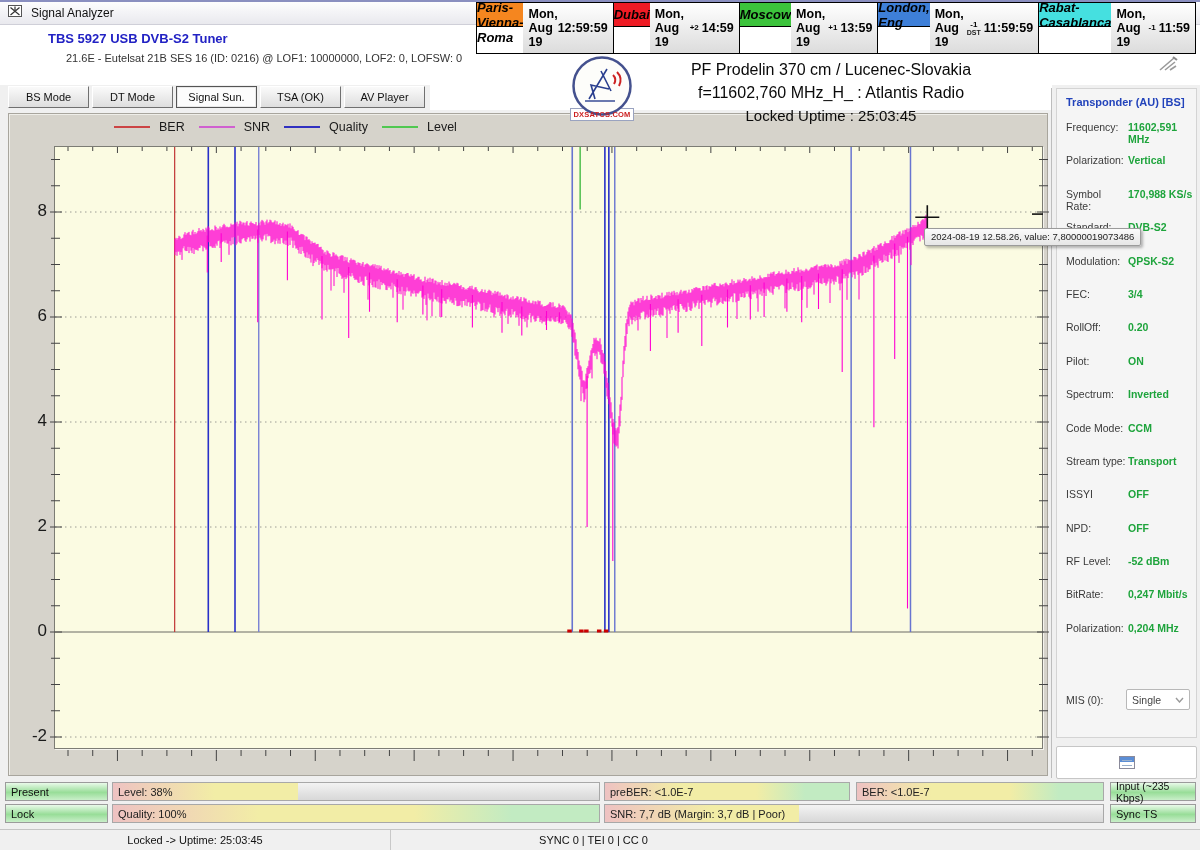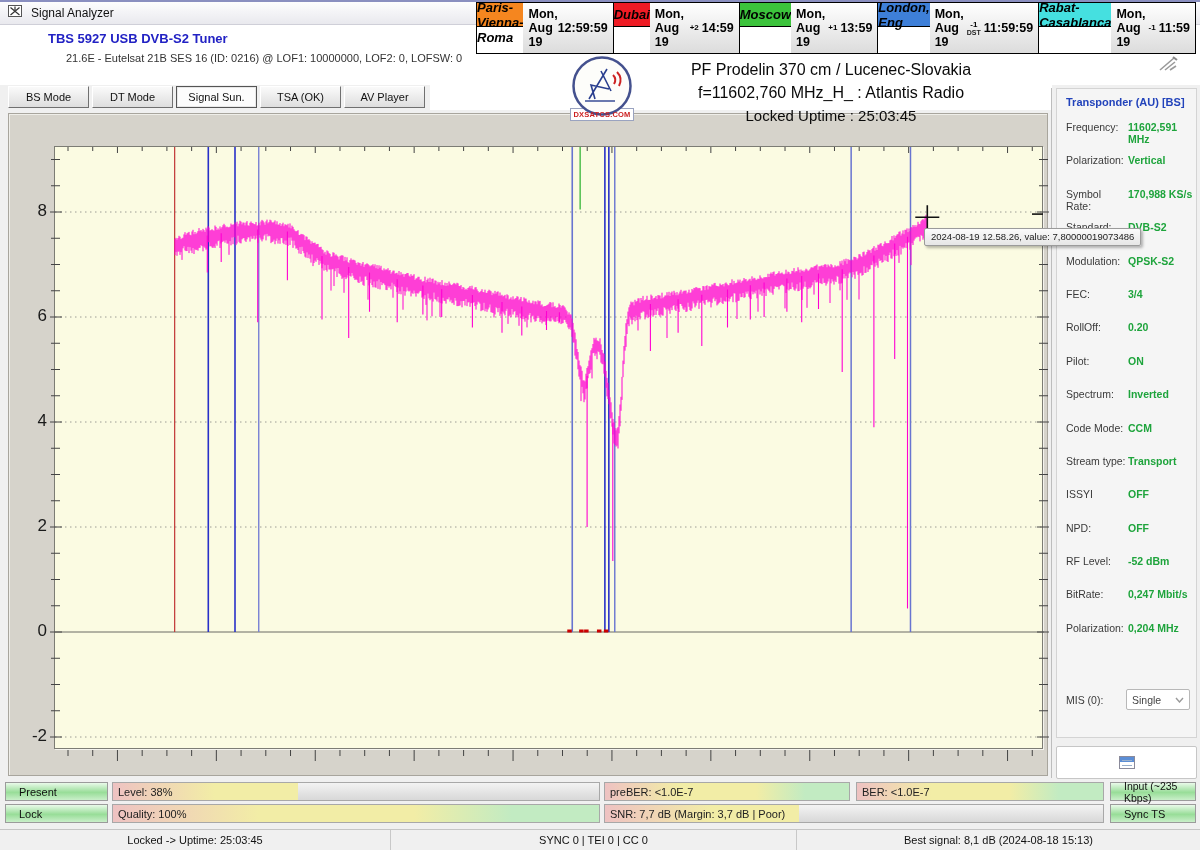"BER" div.legend { html: none -> <div> <div> <span></span> <span>BER</span> </div> <div> <span></span> <span>SNR</span> </div> <div> <span></span> <span>Quality</span> </div> <div> <span></span> <span>Level</span> </div> </div> }
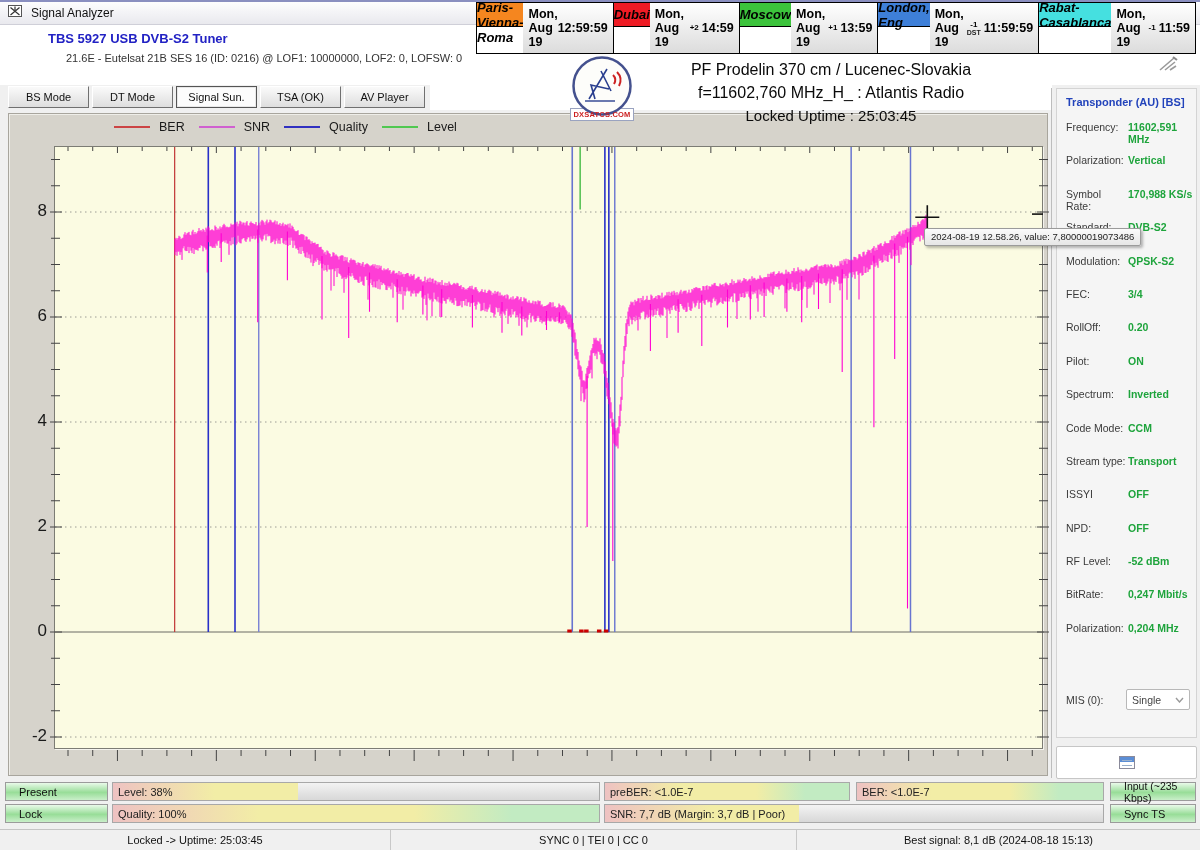"Present" .gbox { padding-left: 13px -> 5px }
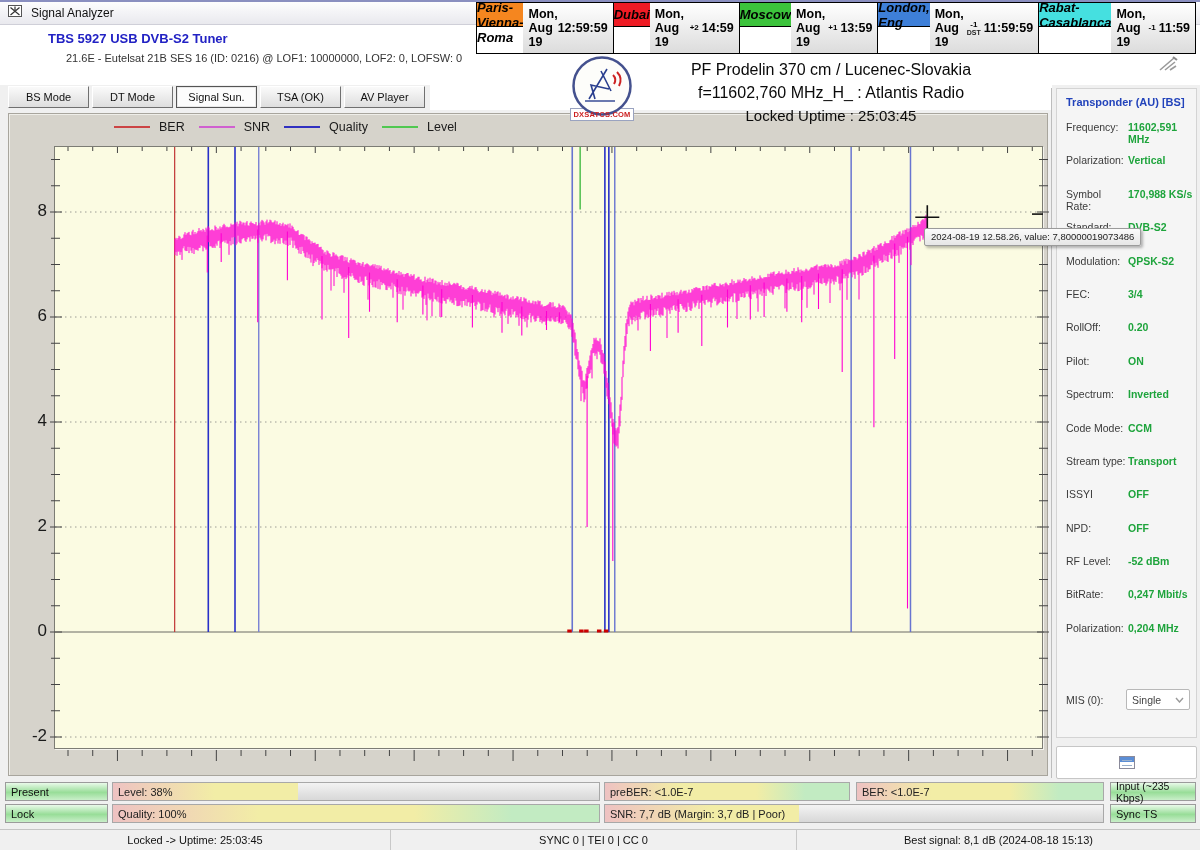"Best signal: 8,1 dB (2024-08-18" div.sb-cell { html: <div>Best signal: 8,1 dB (2024-08-18 15:13)</div> -> none }
